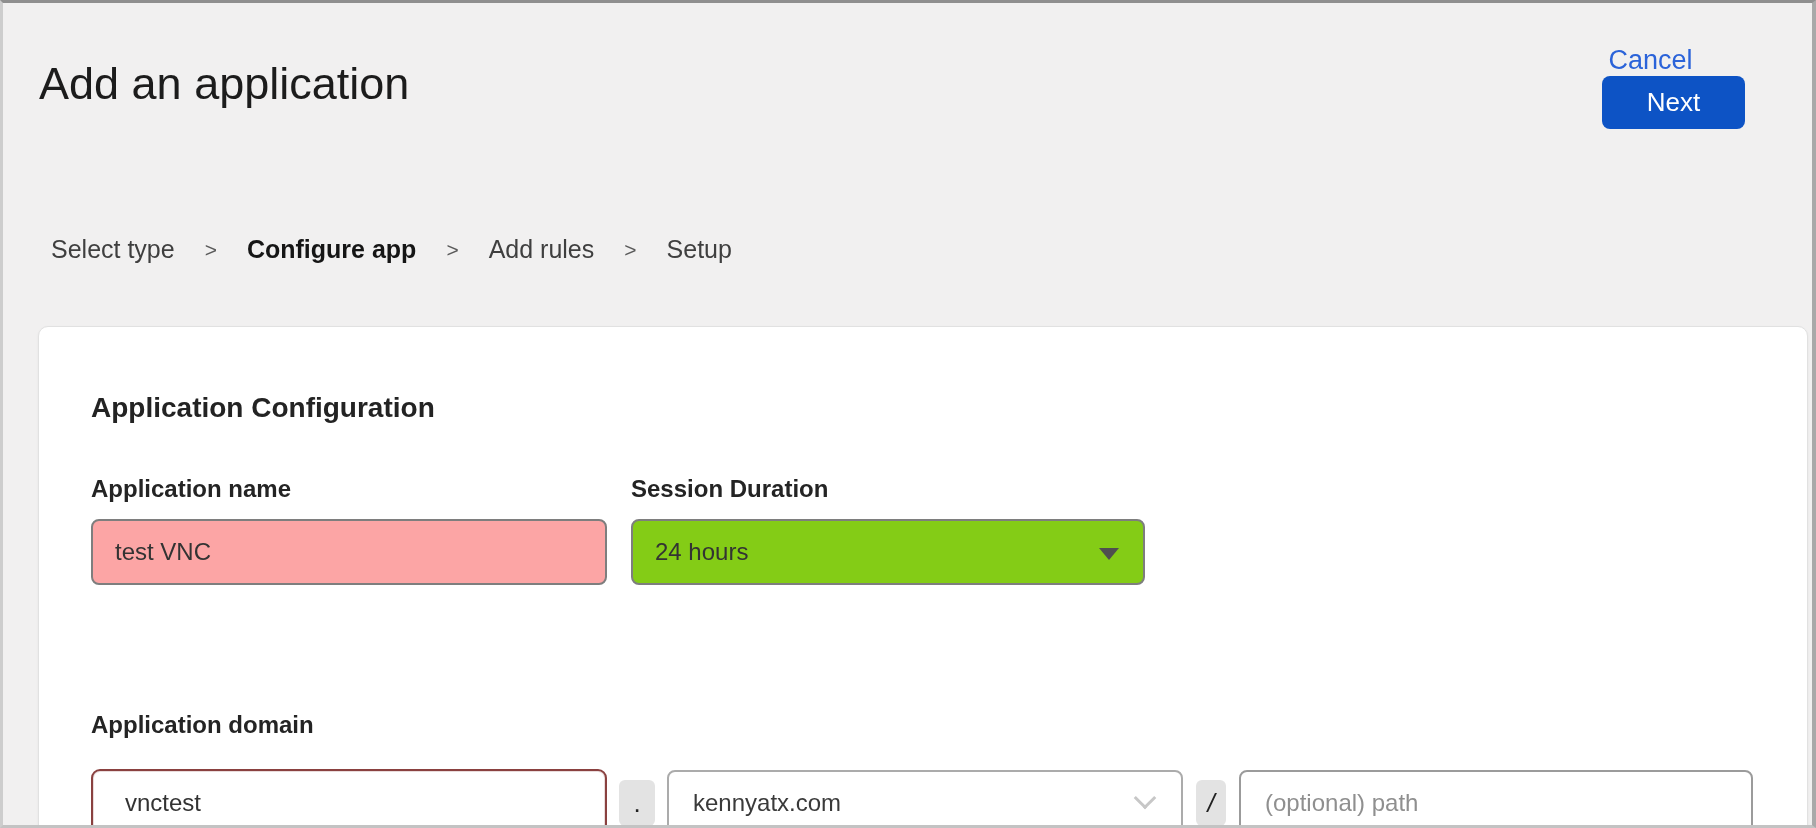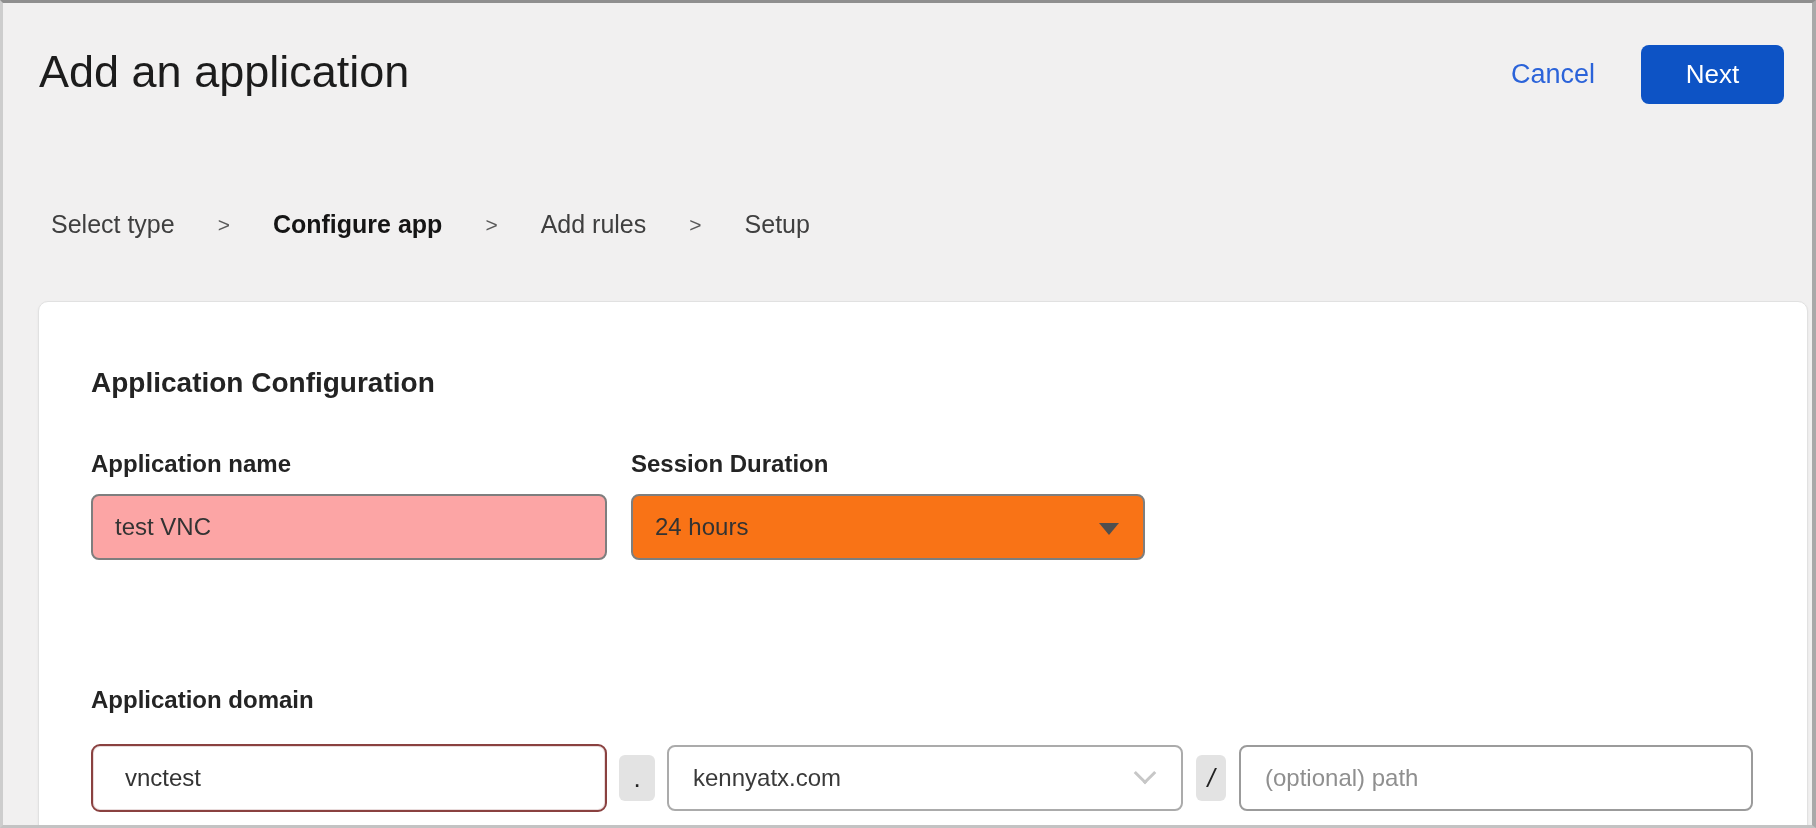"Add an application" .header { padding: 36px 28px 0 36px -> 36px 67px 0 36px }
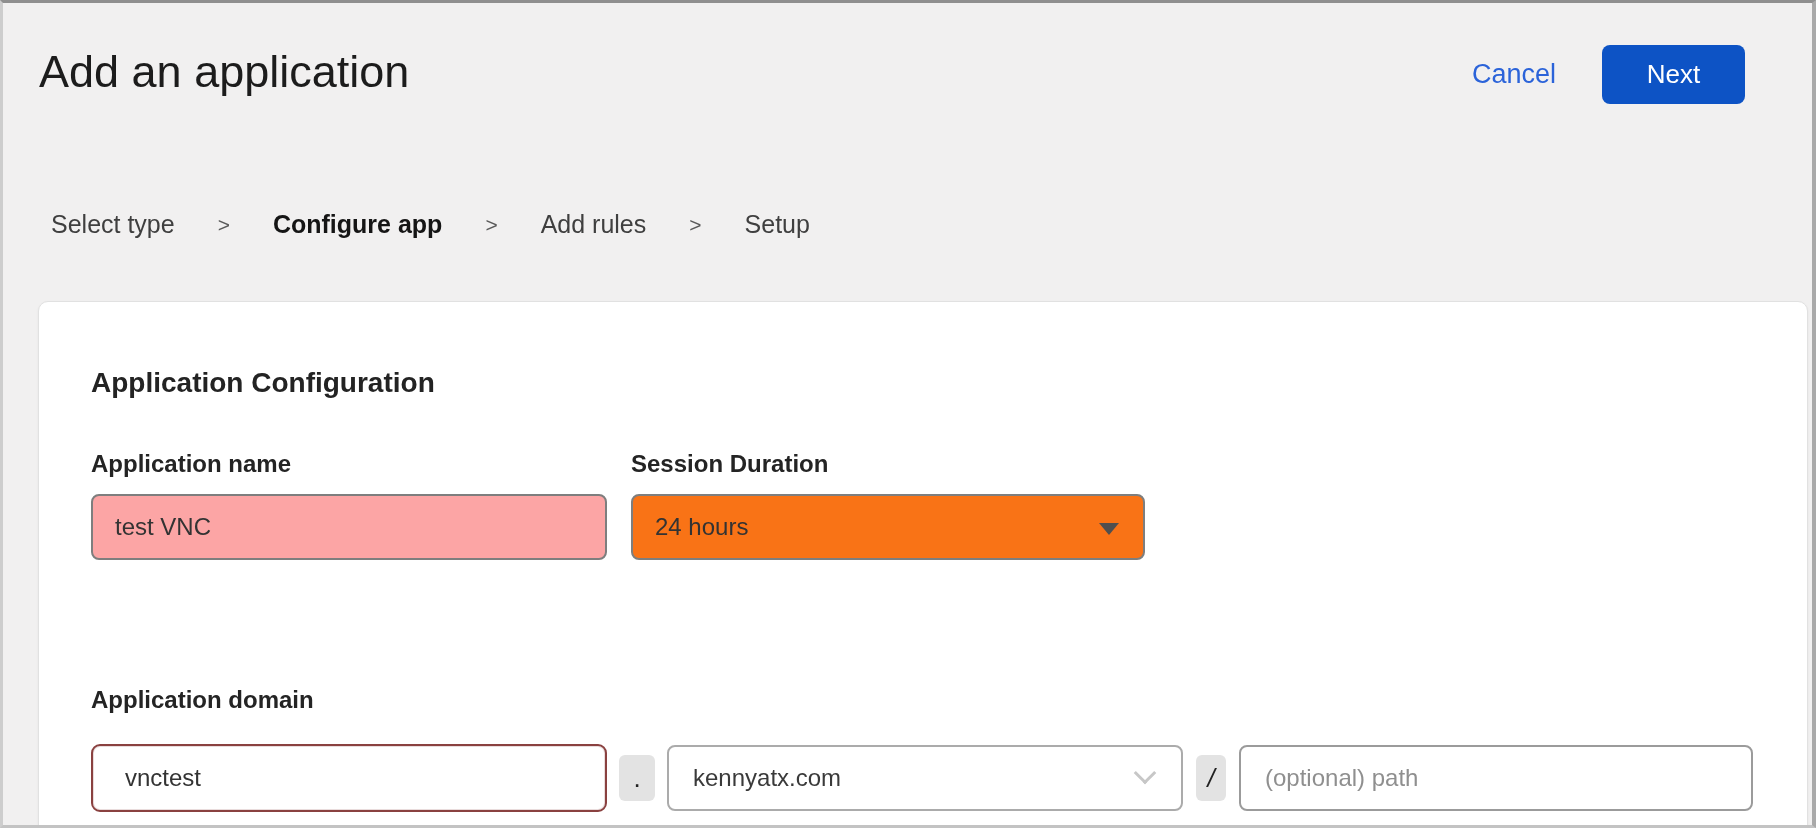"Cancel" .header-actions { flex-direction: none -> column }
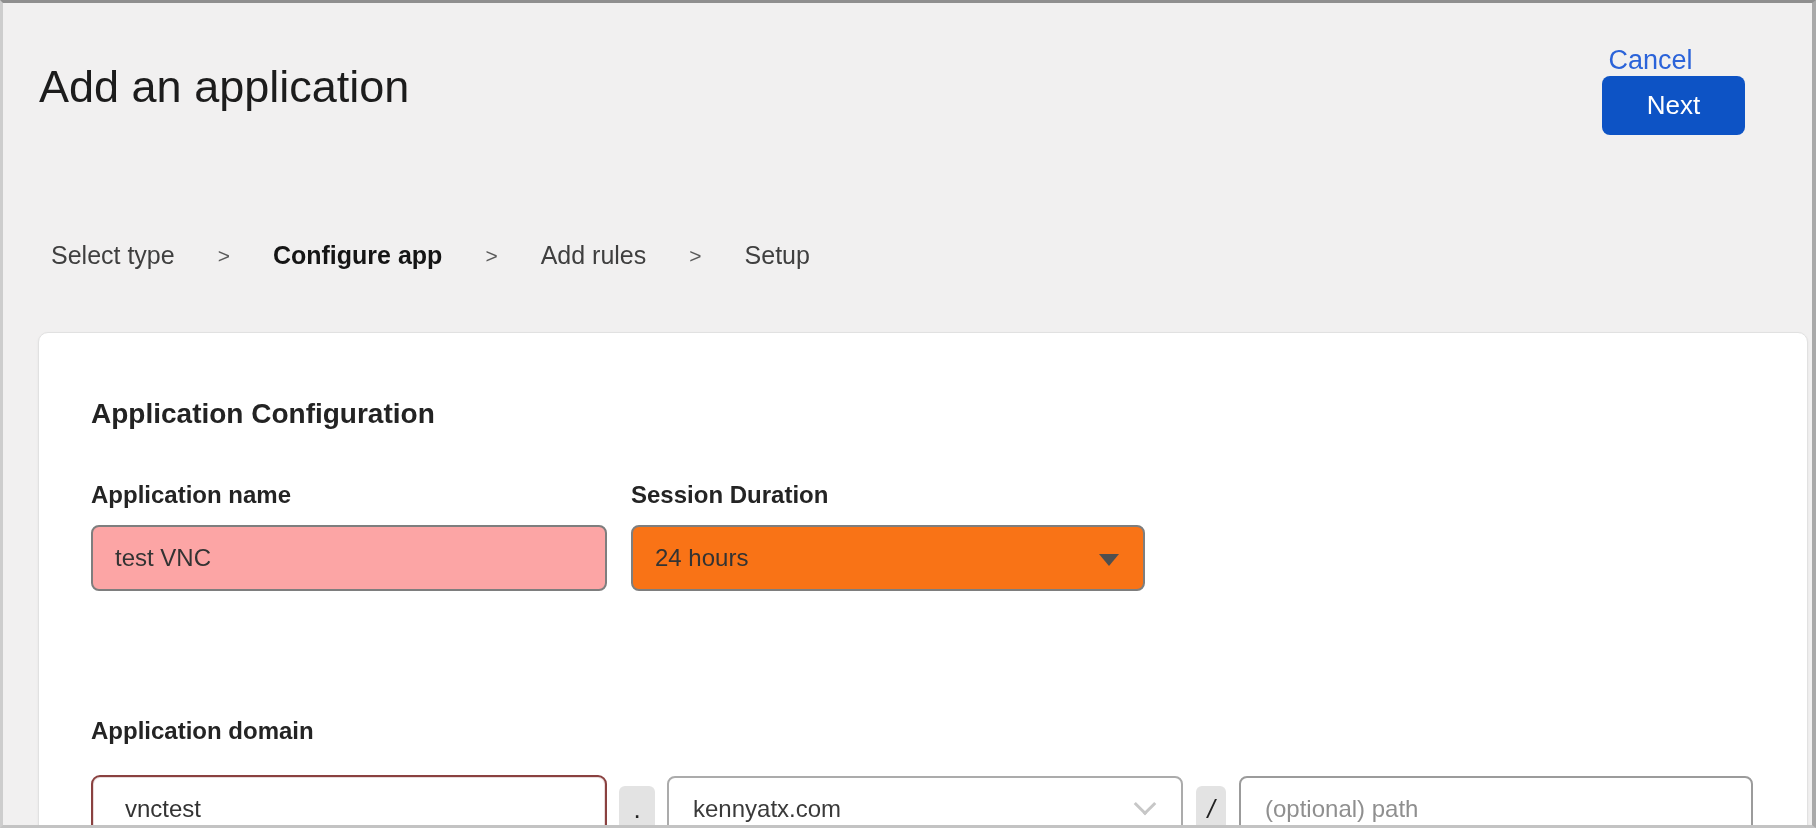"Next" .next-button { height: 59px -> 53px }
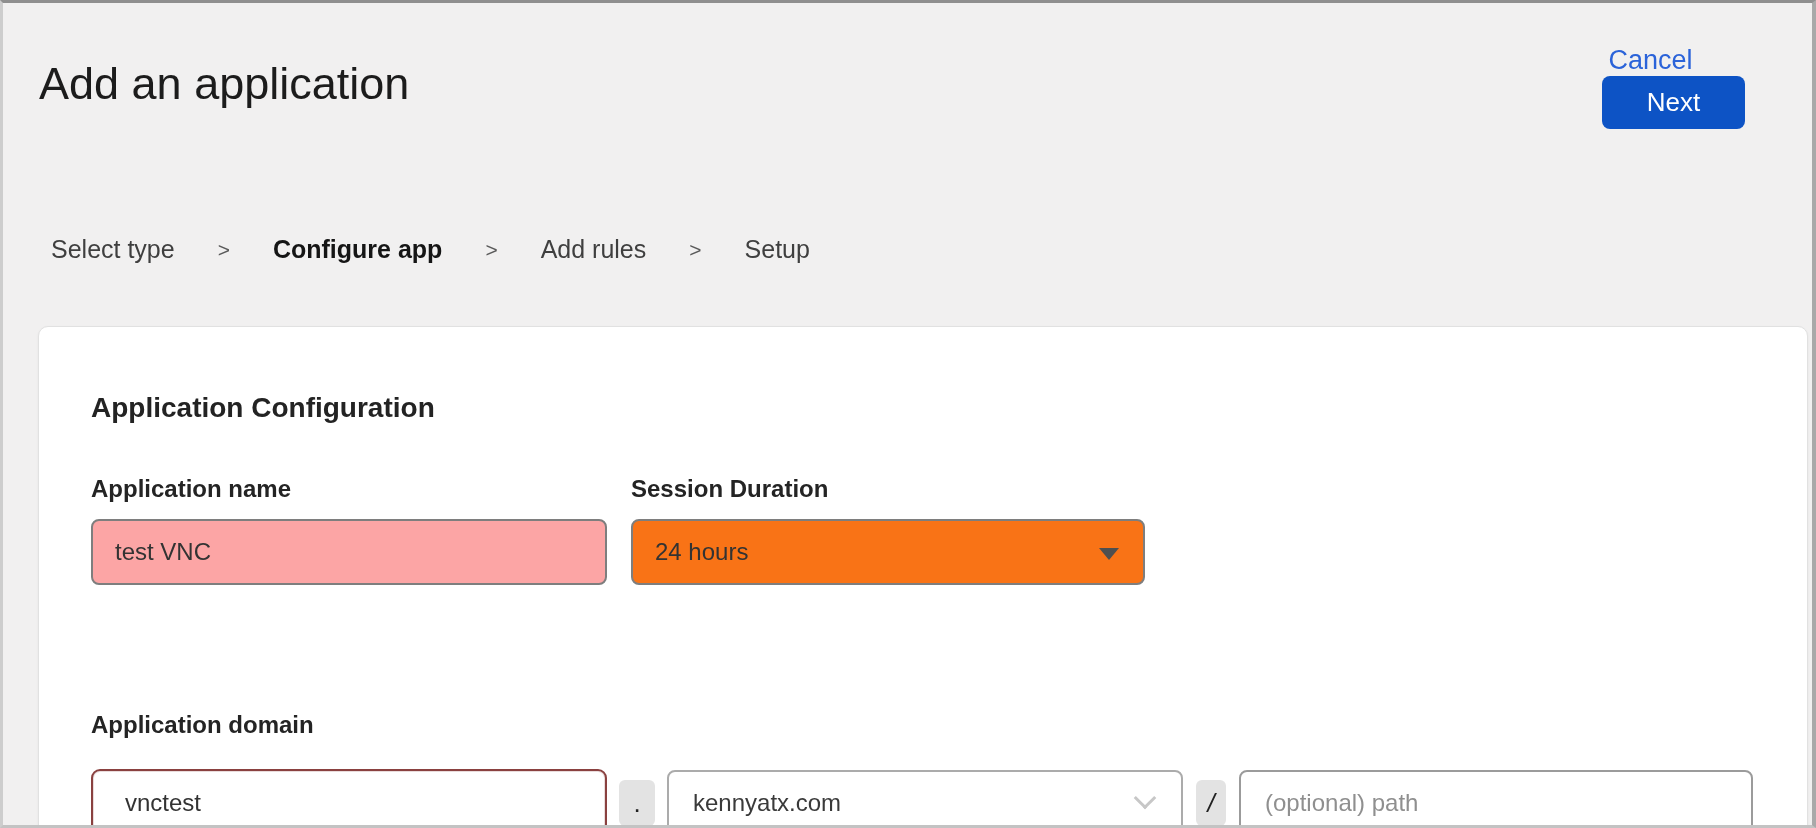"Select type" .breadcrumb { gap: 43px -> 30px }
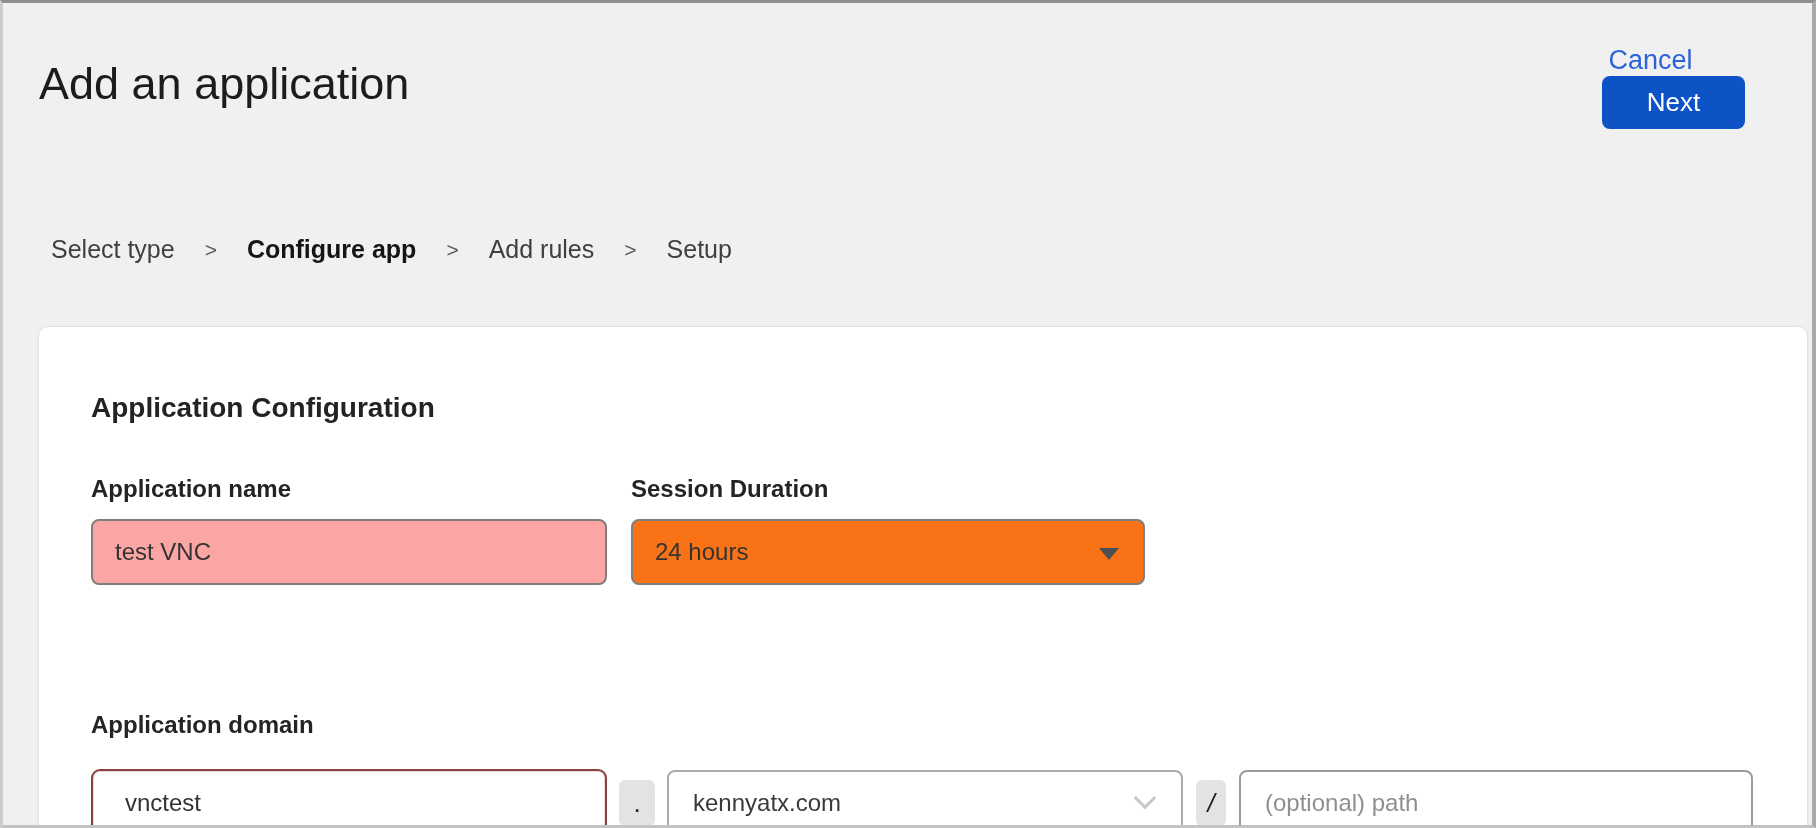"24 hours" .select-box { background: #f97316 -> #84cc16 }
